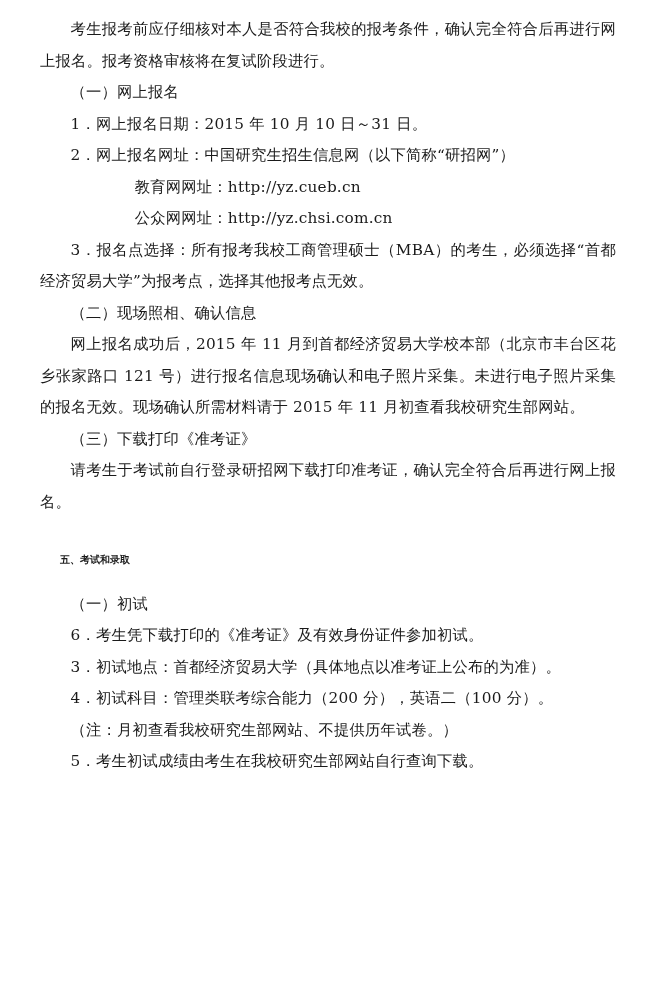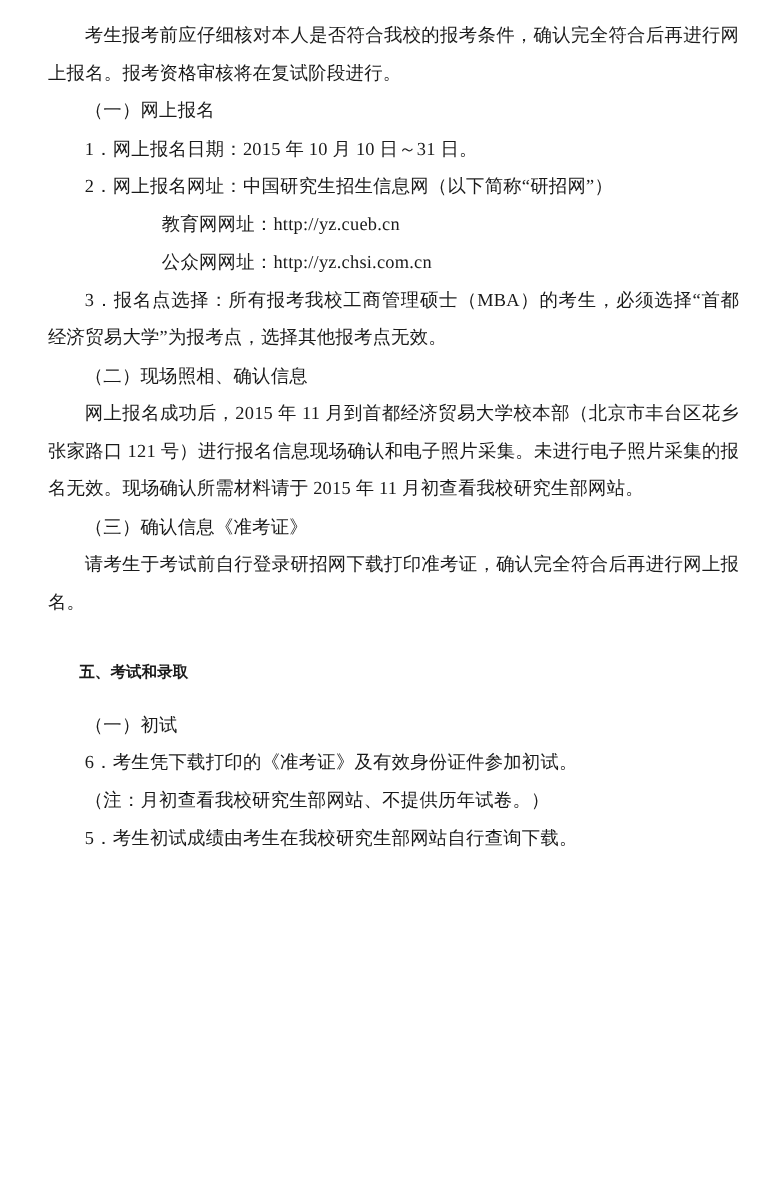"考生报考前应仔细核对本人是否符合我校的报考条件，确认完全符合后再进行网上报名。报" .page { font-family: Liberation Serif, serif -> none }
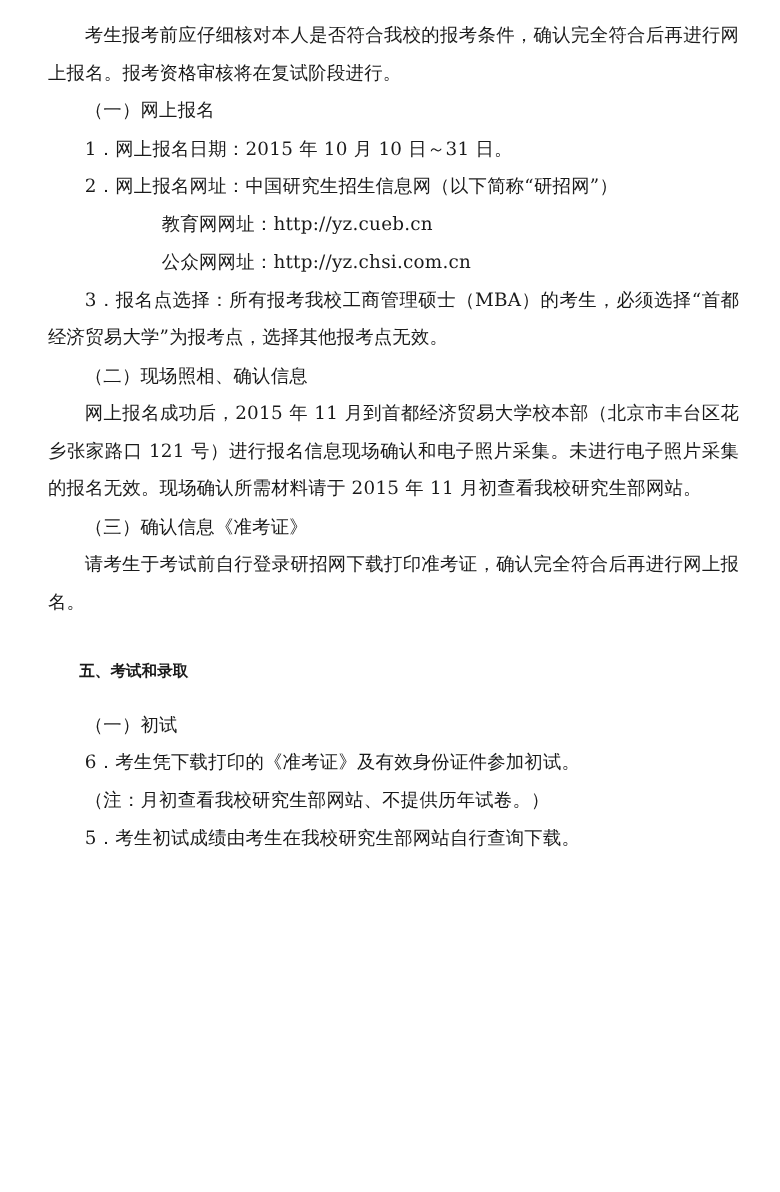"（三）确认信息《准考证》" p.para { text: 确认信息 -> 下载打印 }
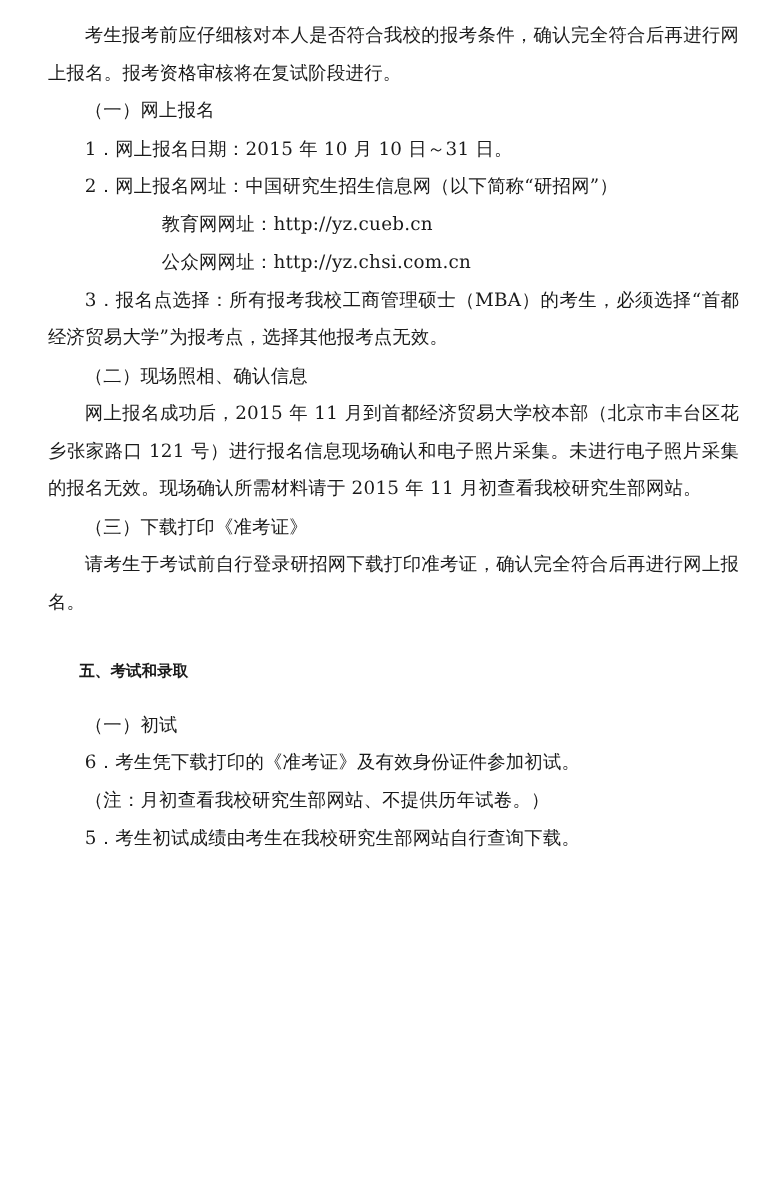"五、考试和录取" .section-title { font-size: 13px -> 10px }
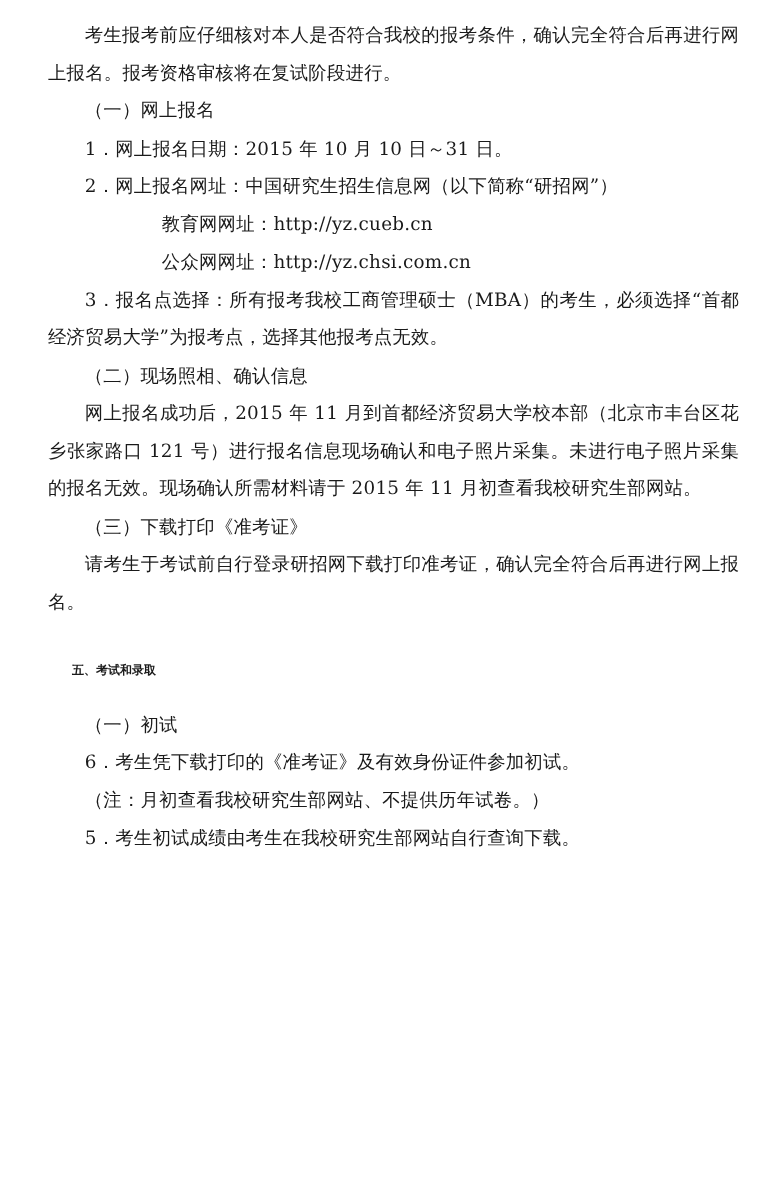"3．初试地点：首都经济贸易大学（具体地点以准考证上公布的为准）。" p.para { html: none -> <p>3．初试地点：首都经济贸易大学（具体地点以准考证上公布的为准）。</p> }
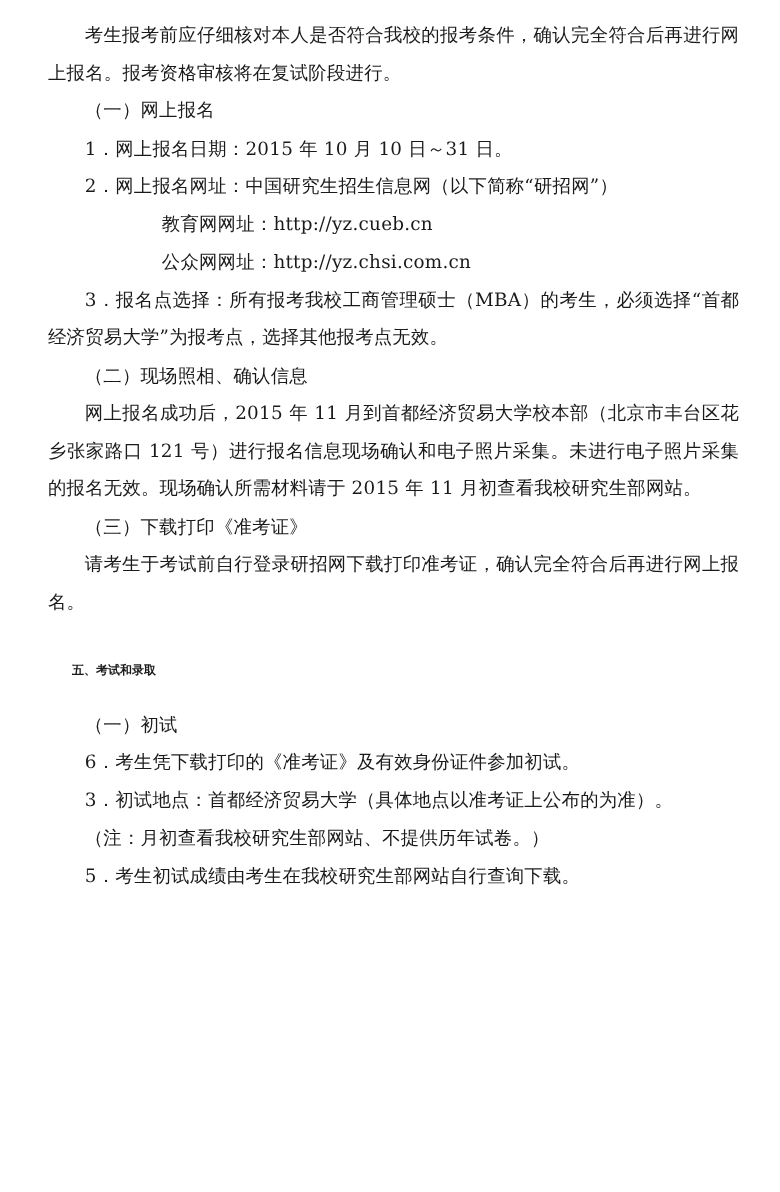"4．初试科目：管理类联考综合能力（200 分），英语二（100 分）。" p.para { html: none -> <p>4．初试科目：管理类联考综合能力（200 分），英语二（100 分）。</p> }
